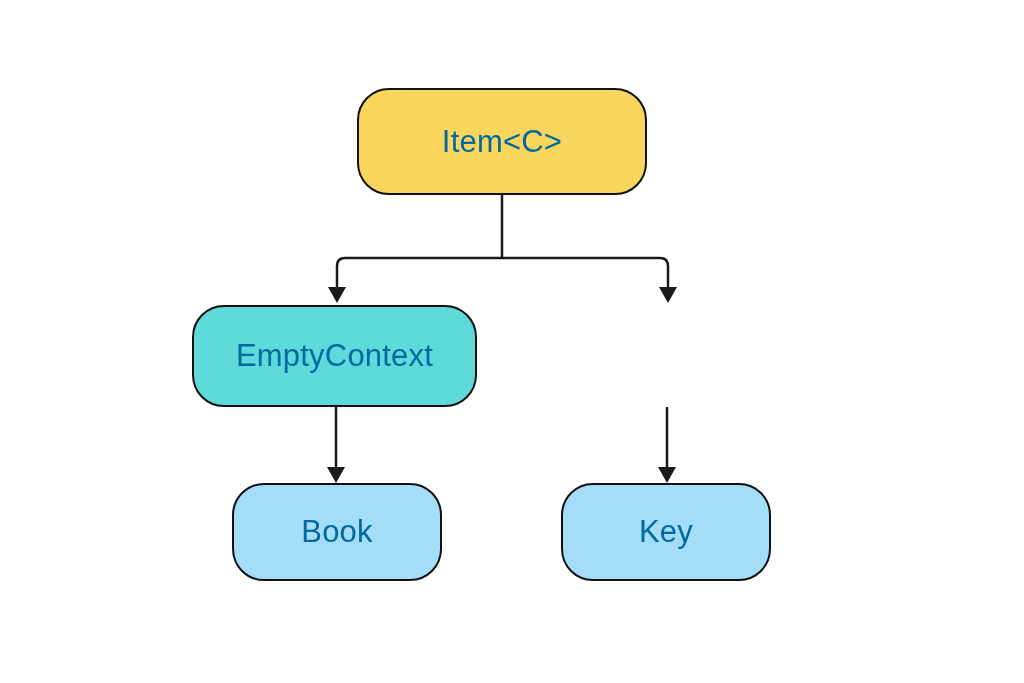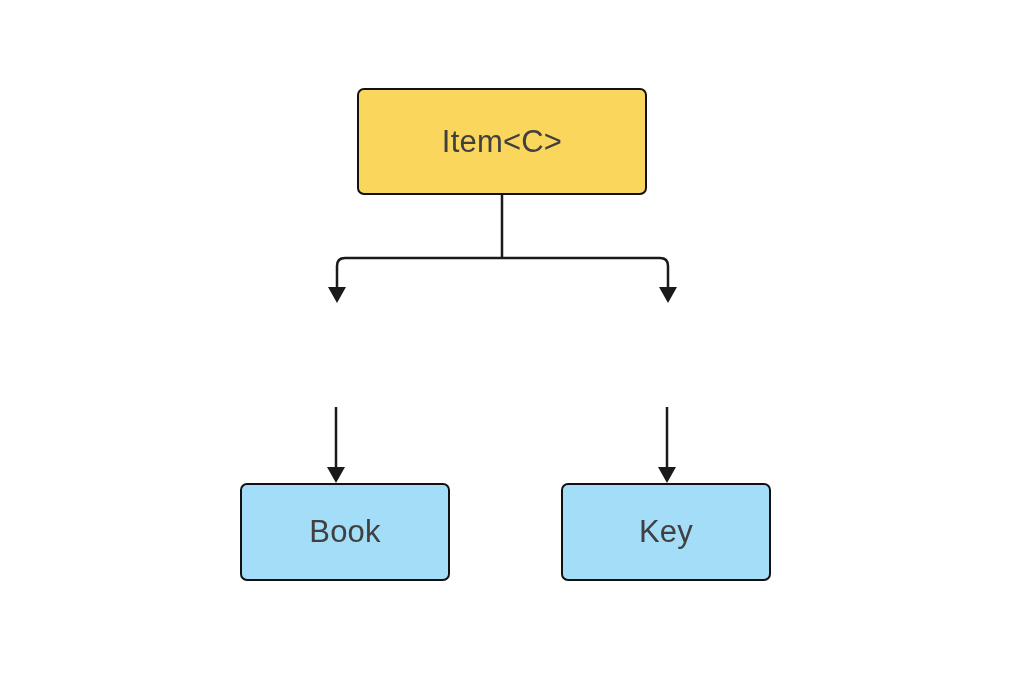"Item<C>" .node { border-radius: 7px -> 32px; color: #404040 -> #0369a1 }
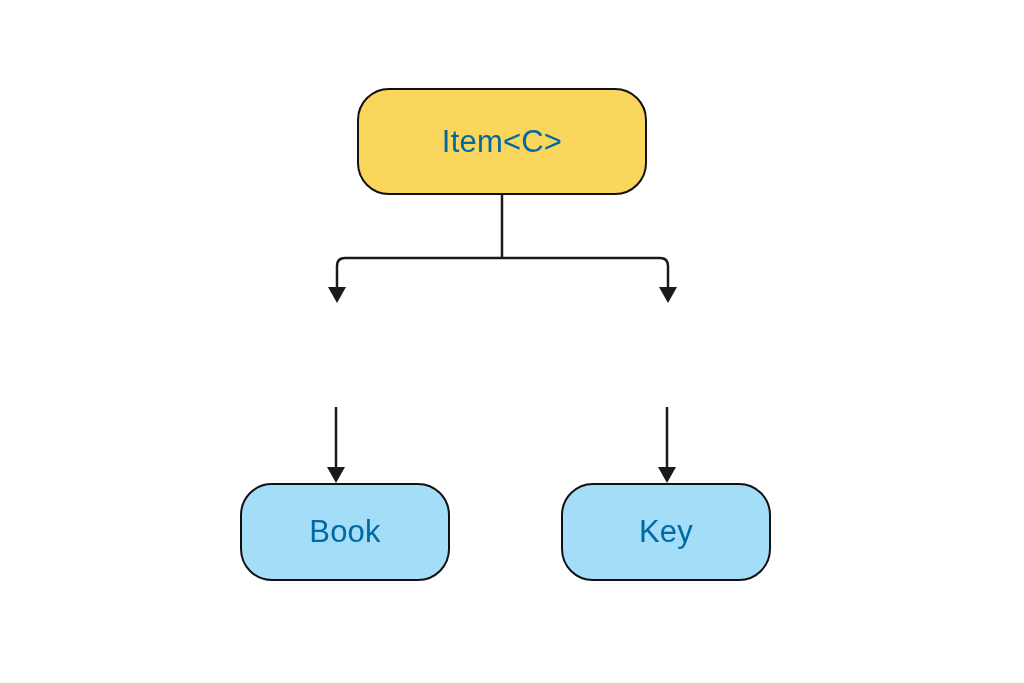"EmptyContext" div.node { html: none -> <div>EmptyContext</div> }
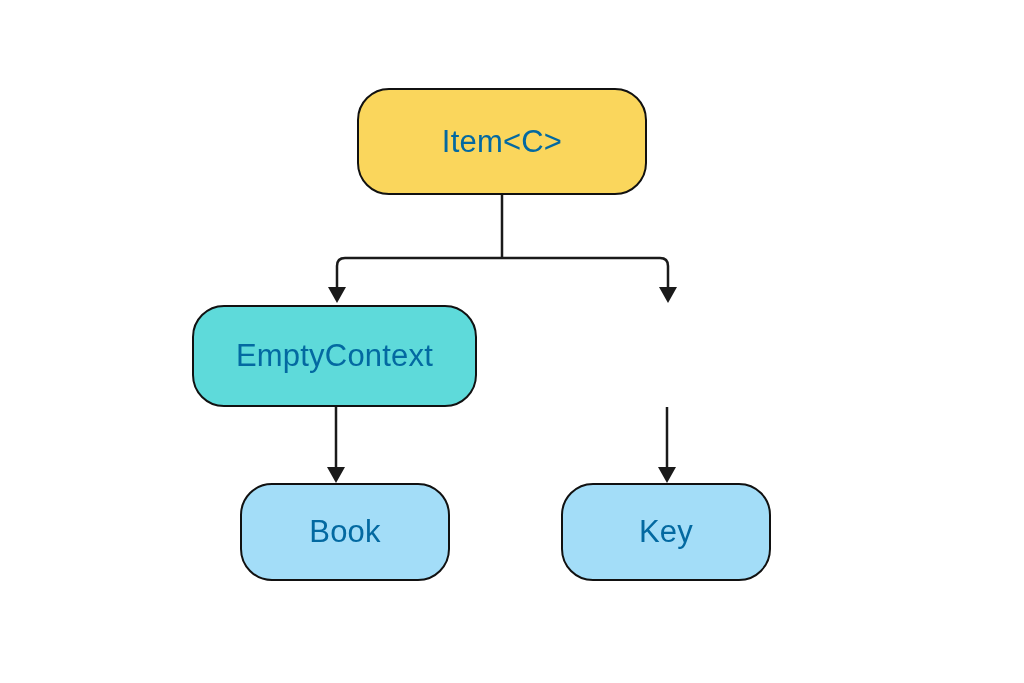"Book" .node-book { left: 240px -> 232px }
